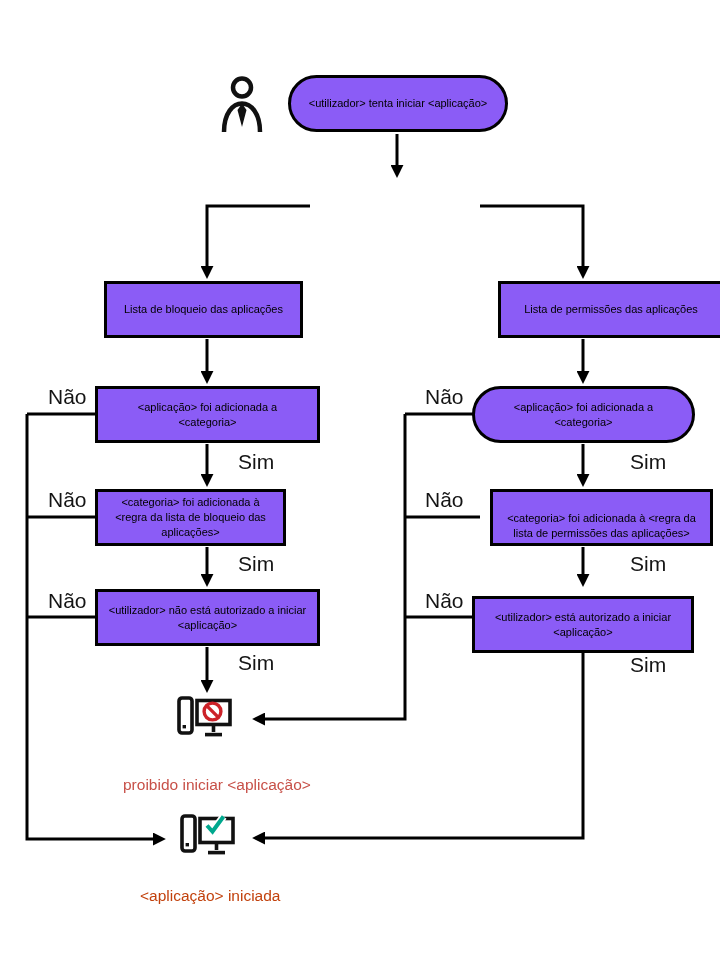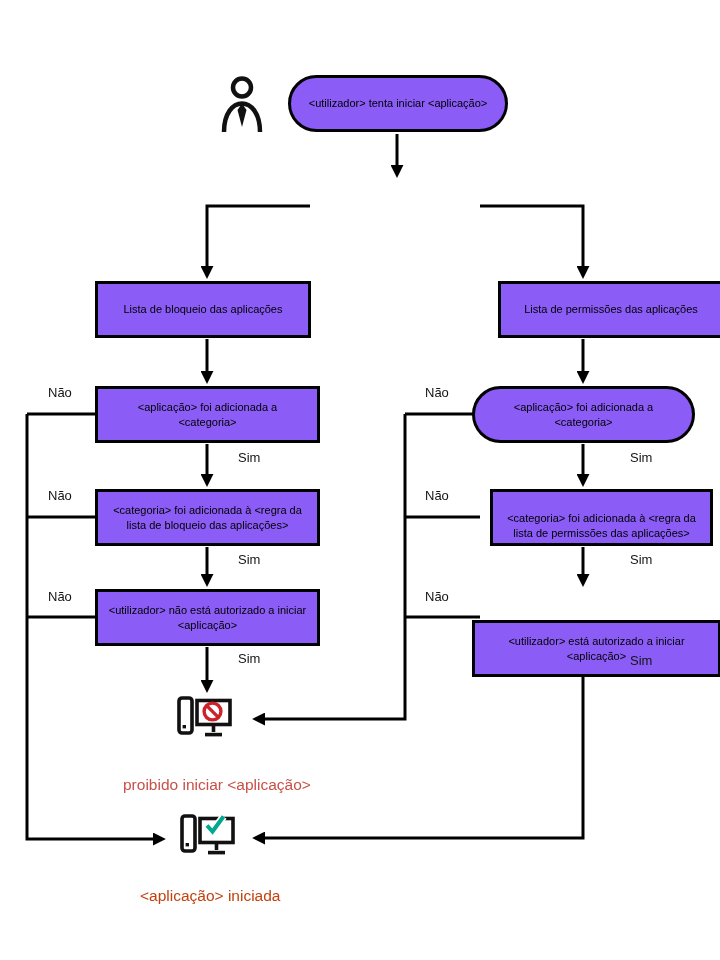"Lista de bloqueio das aplicações" div.node { left: 95px -> 104px; width: 216px -> 199px }
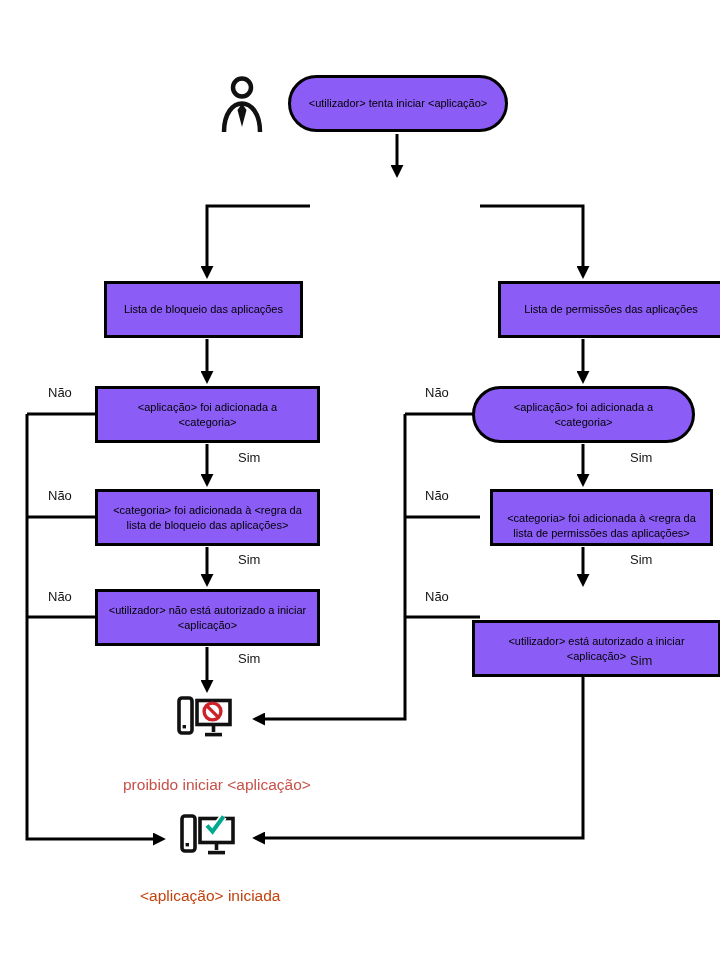"Não" .edge-label { font-size: 13px -> 21px }
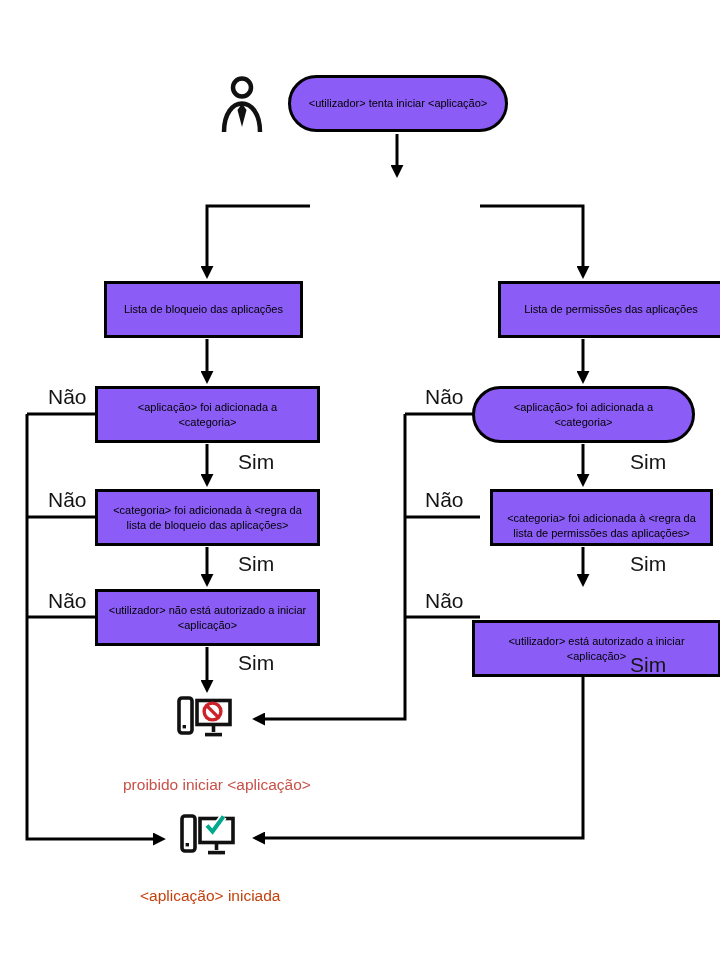"<categoria> foi adicionada à <regra da lista de bloqueio" div.node { width: 225px -> 191px }
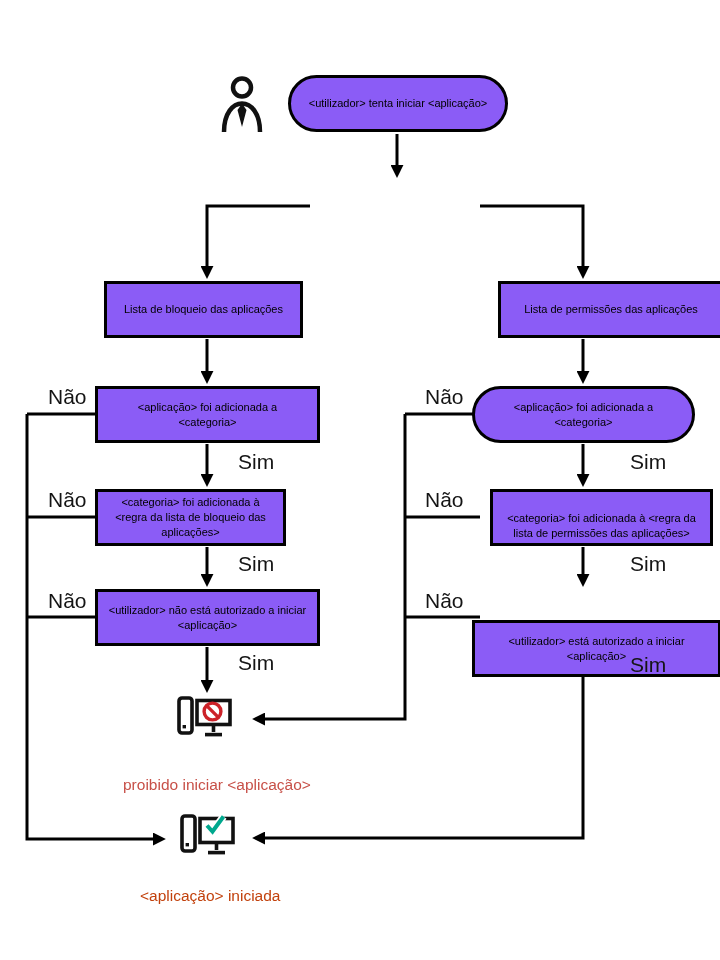"<utilizador> está autorizado a iniciar" div.node { top: 620px -> 596px; width: 249px -> 222px }
